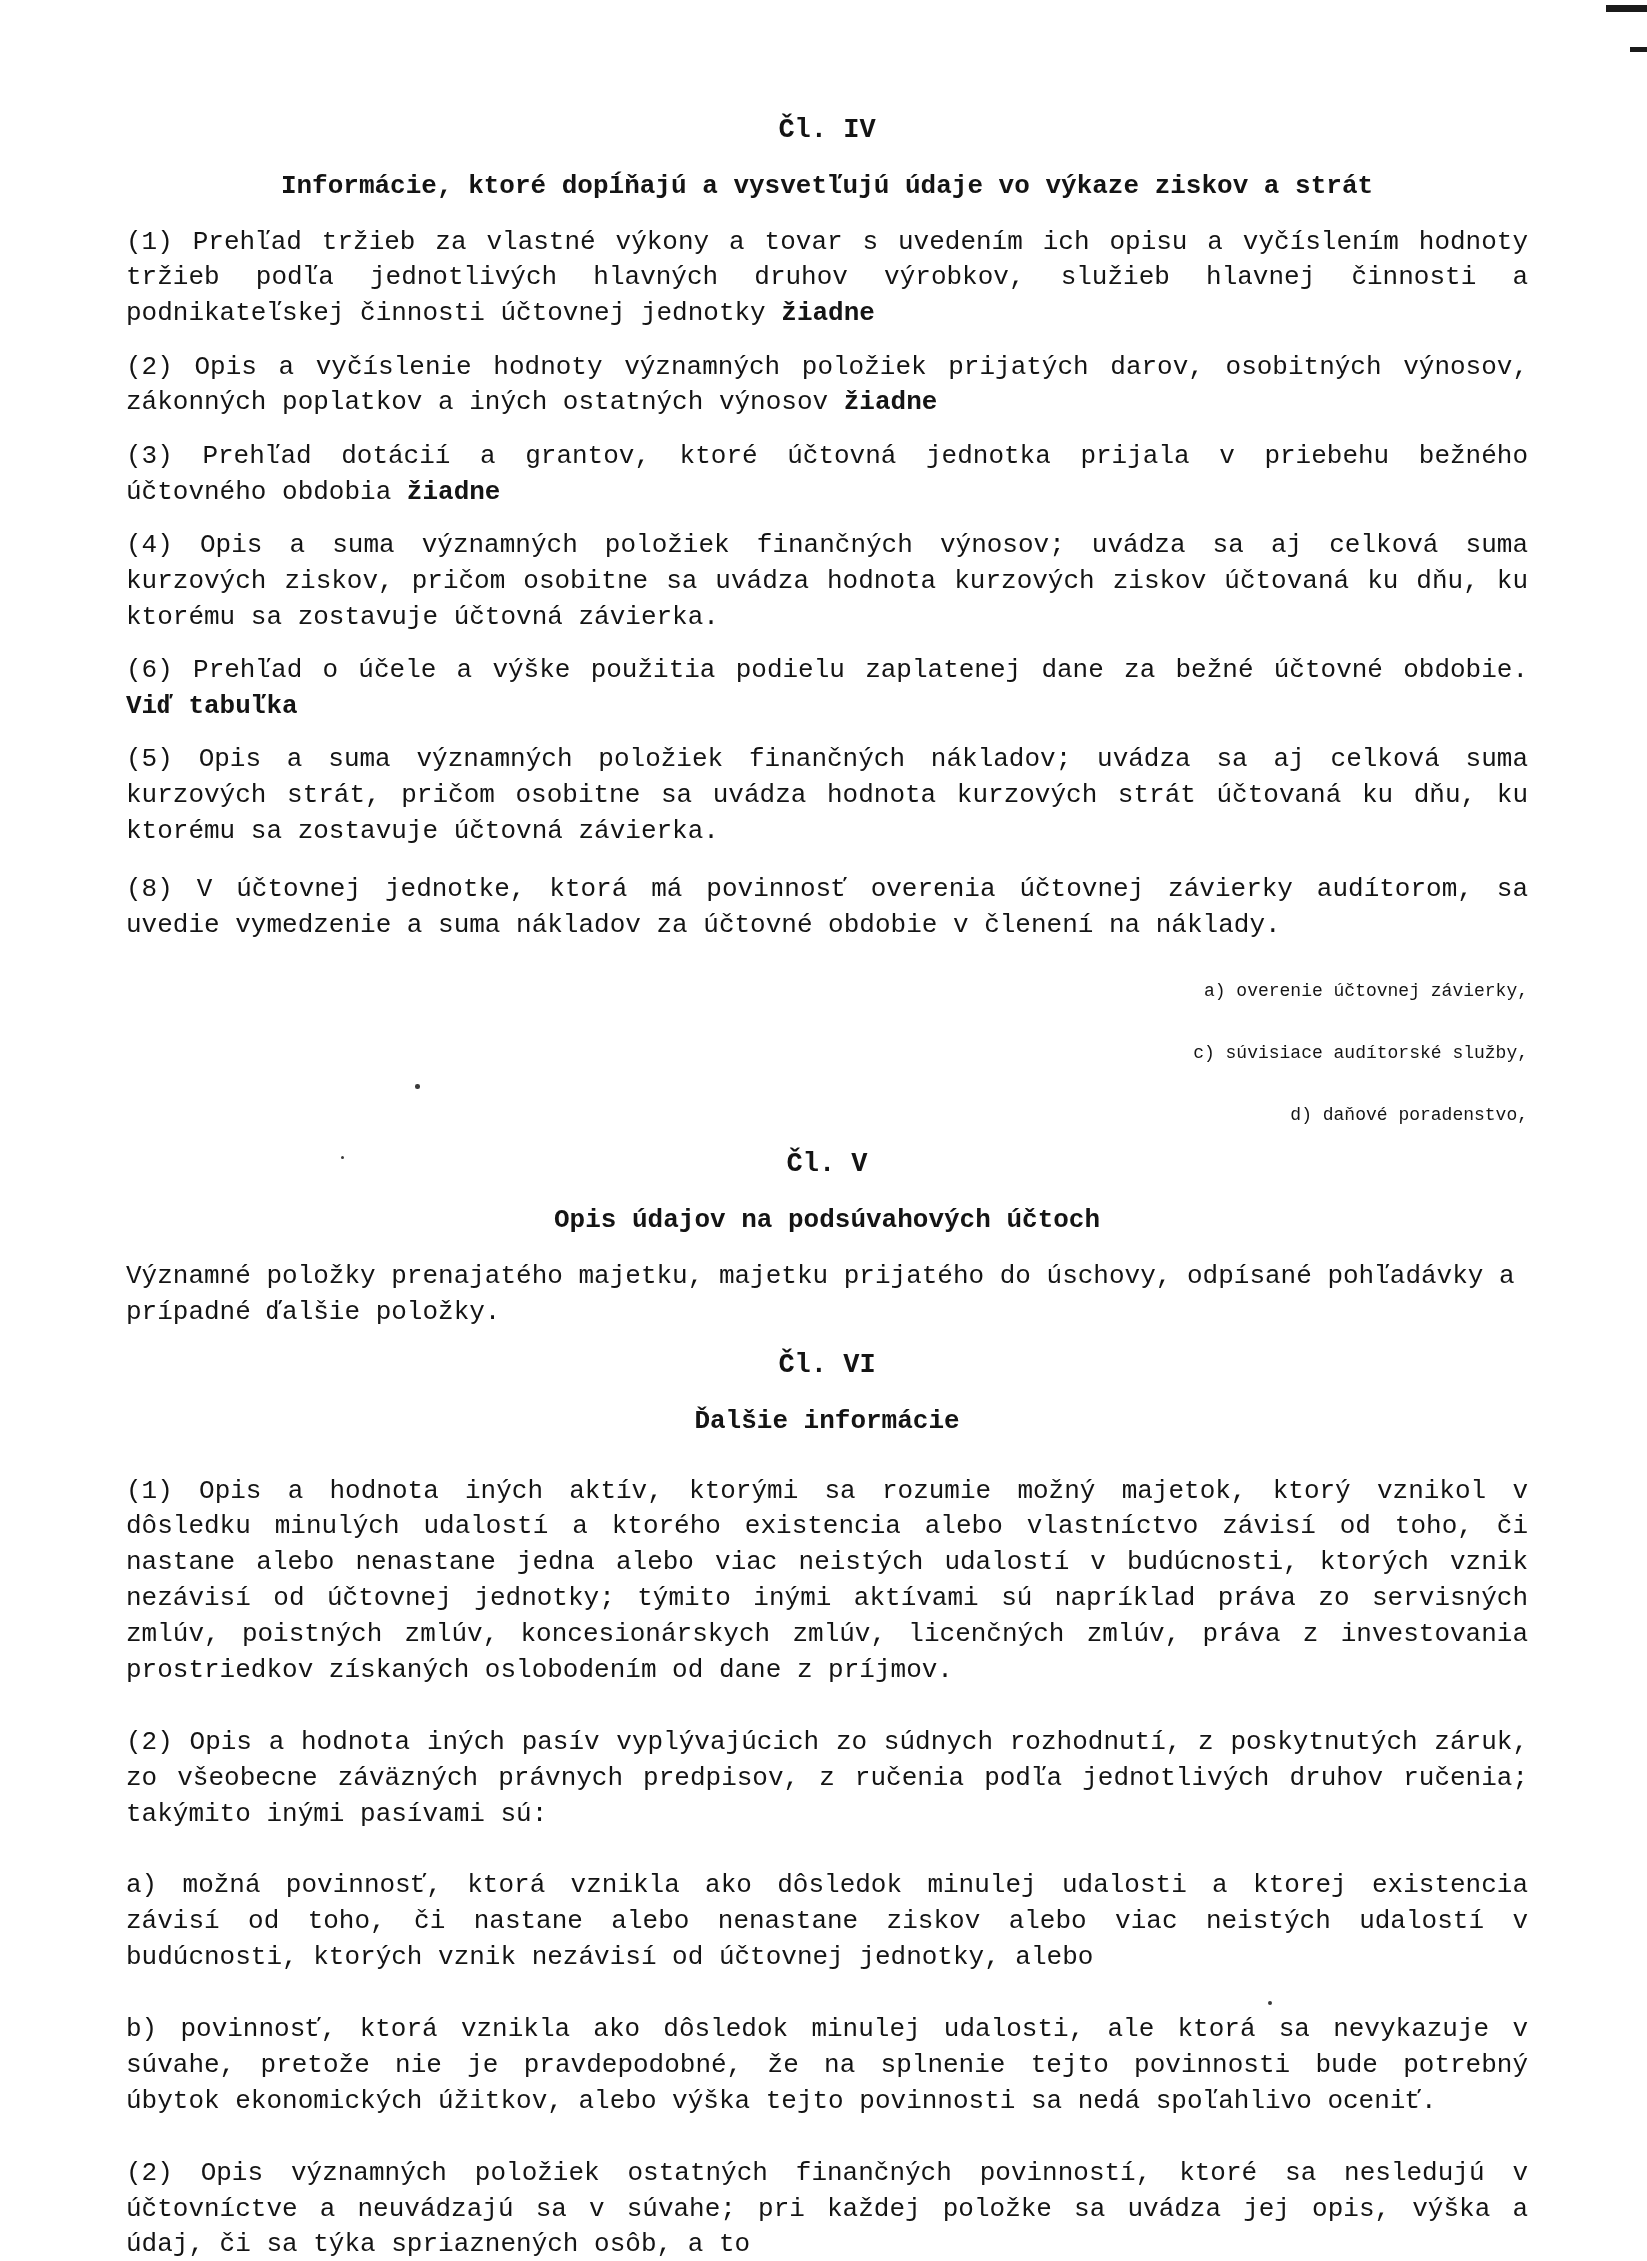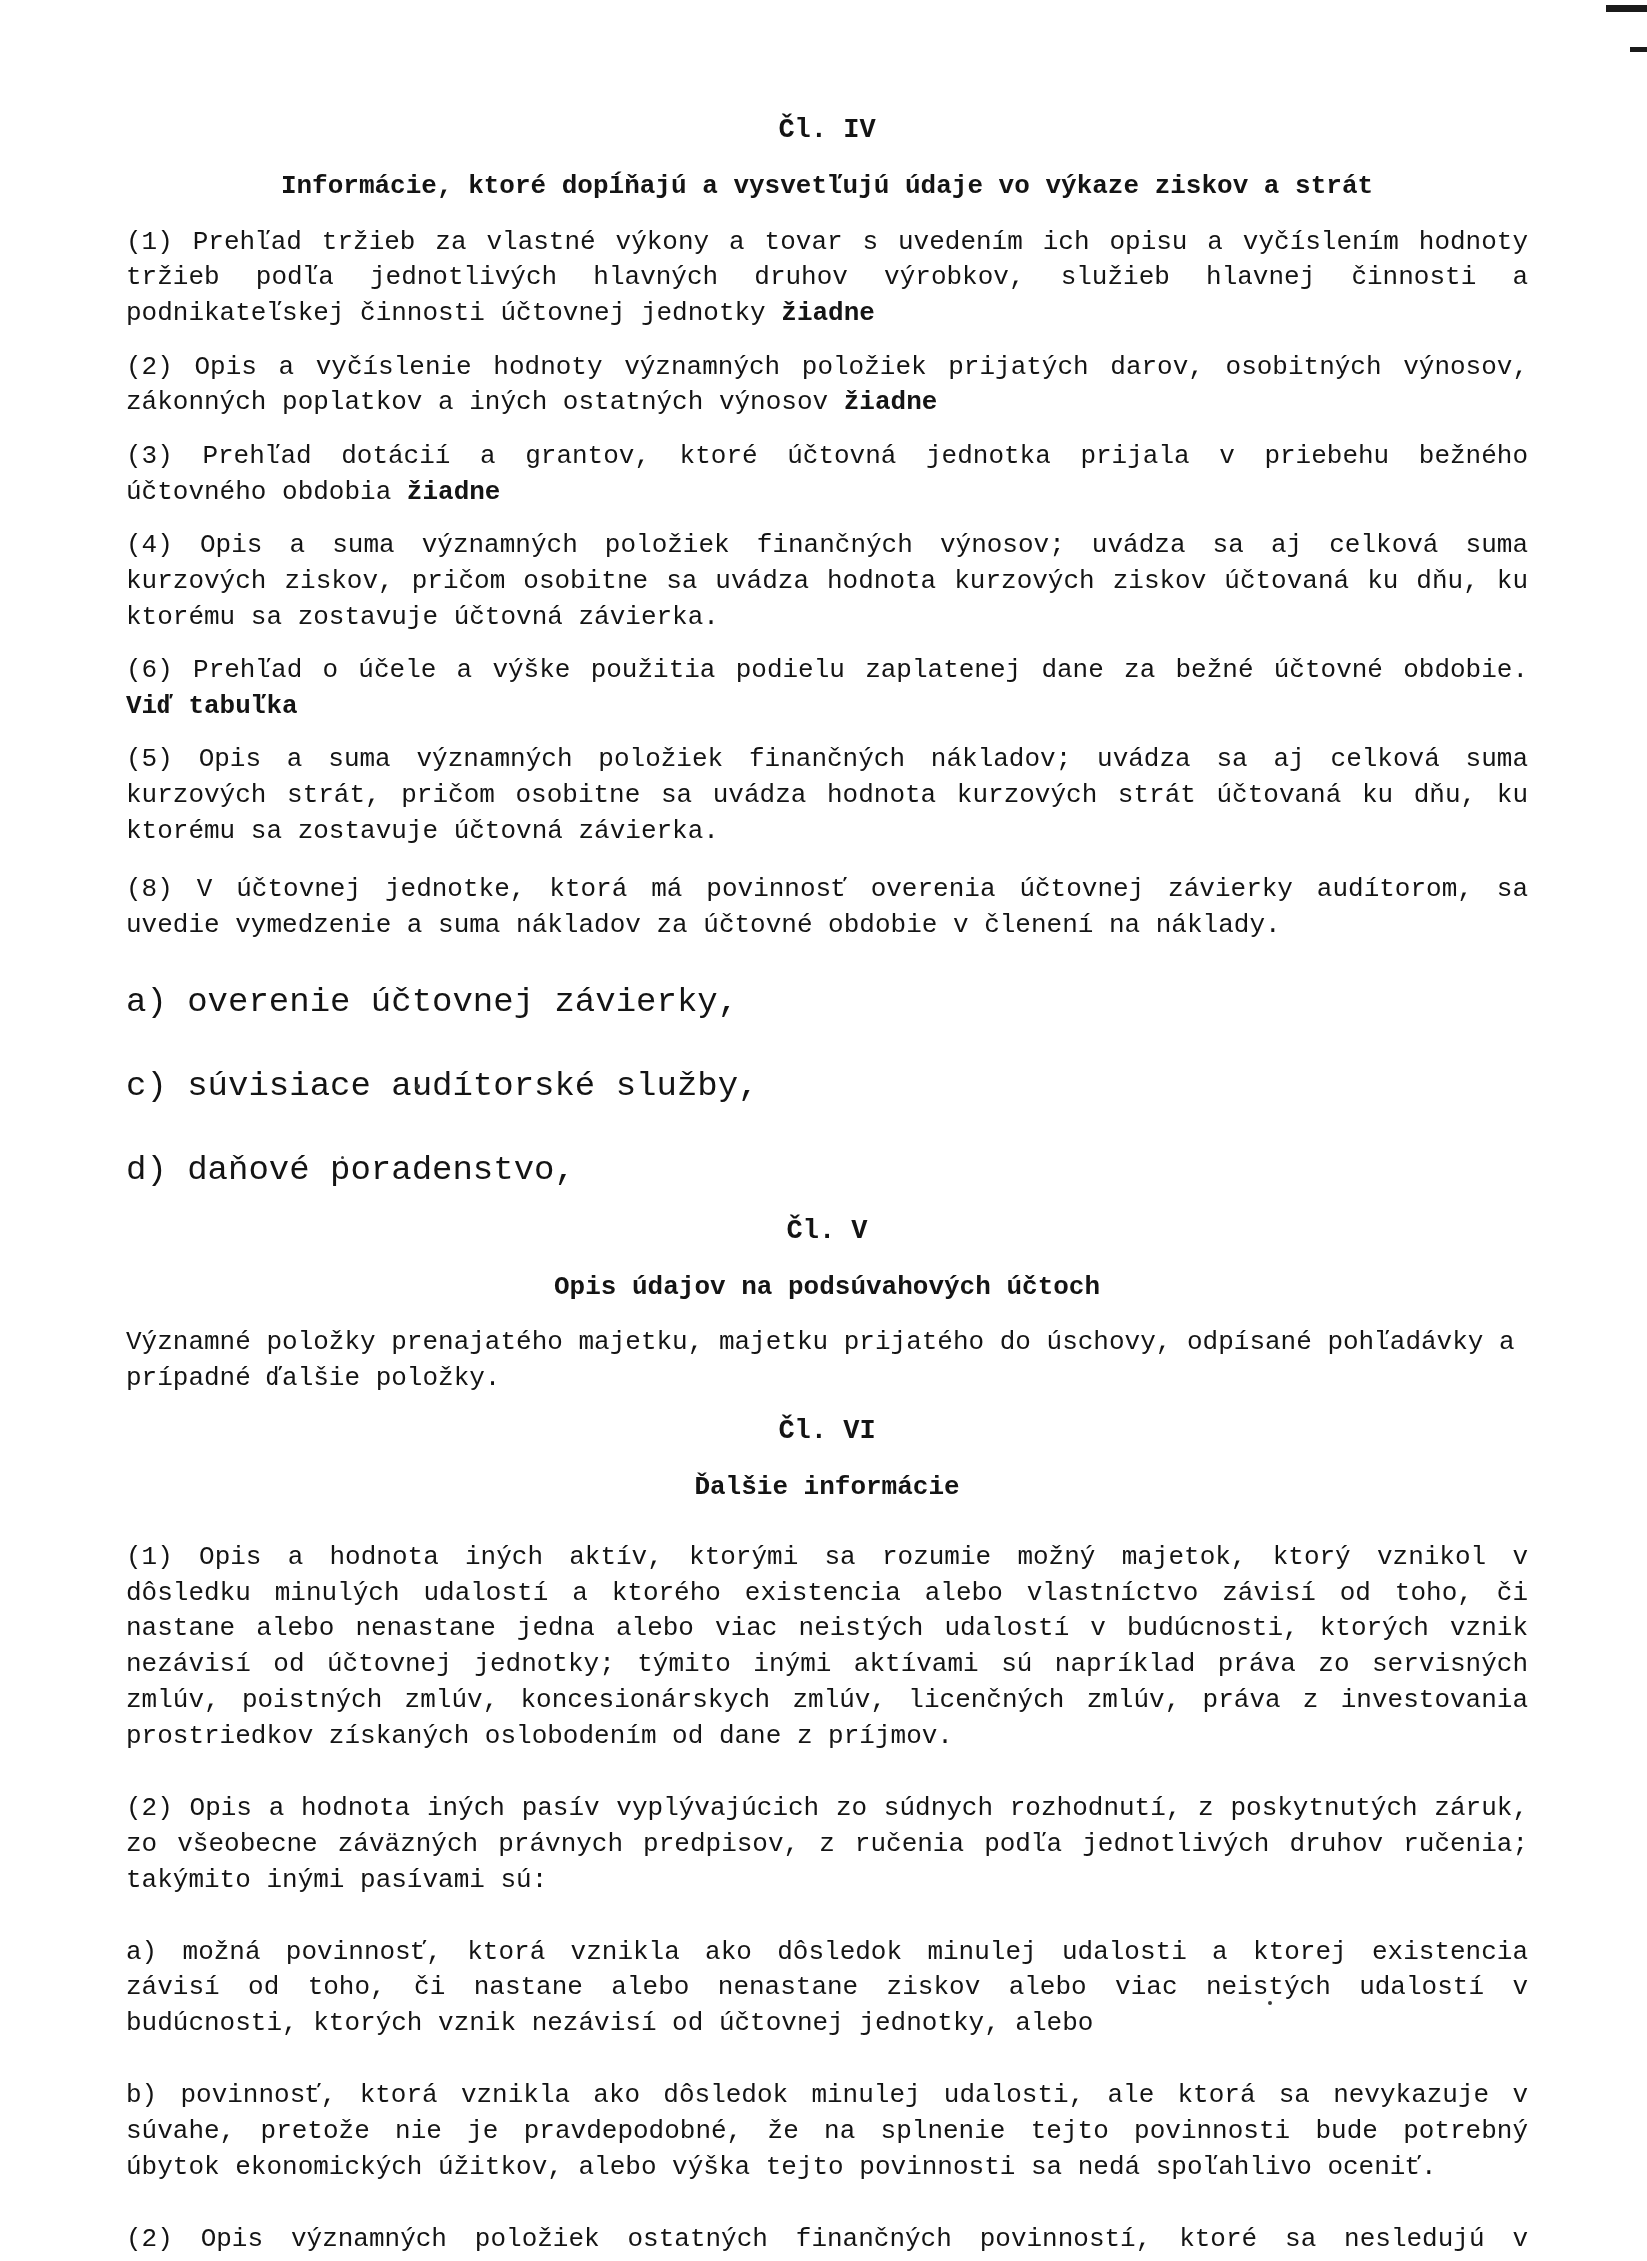"a) overenie účtovnej závierky," p.list-item { font-size: 34px -> 18px; text-align: left -> right }
